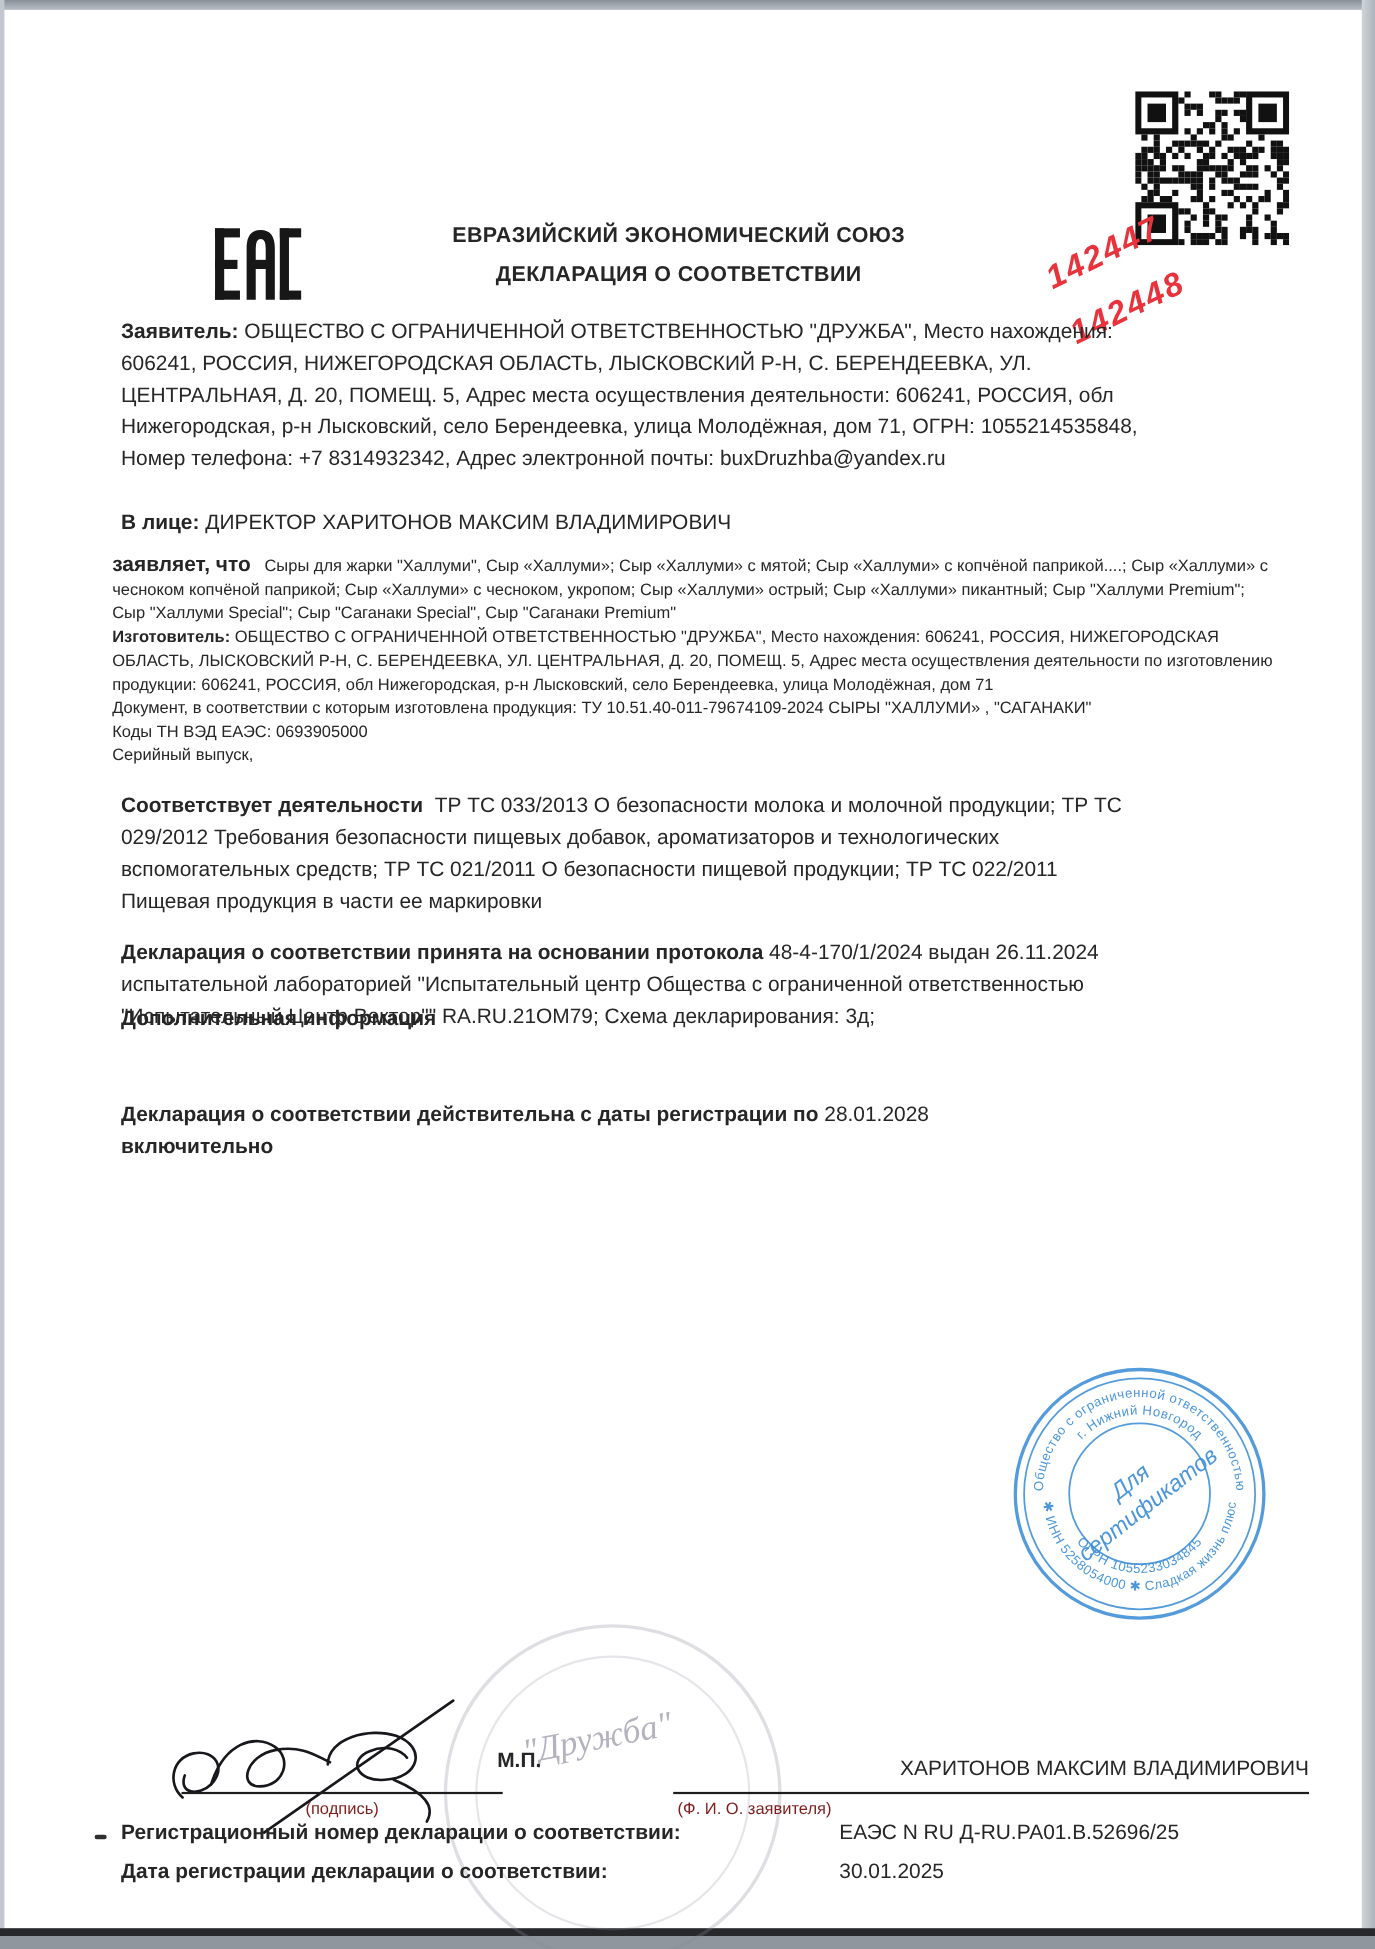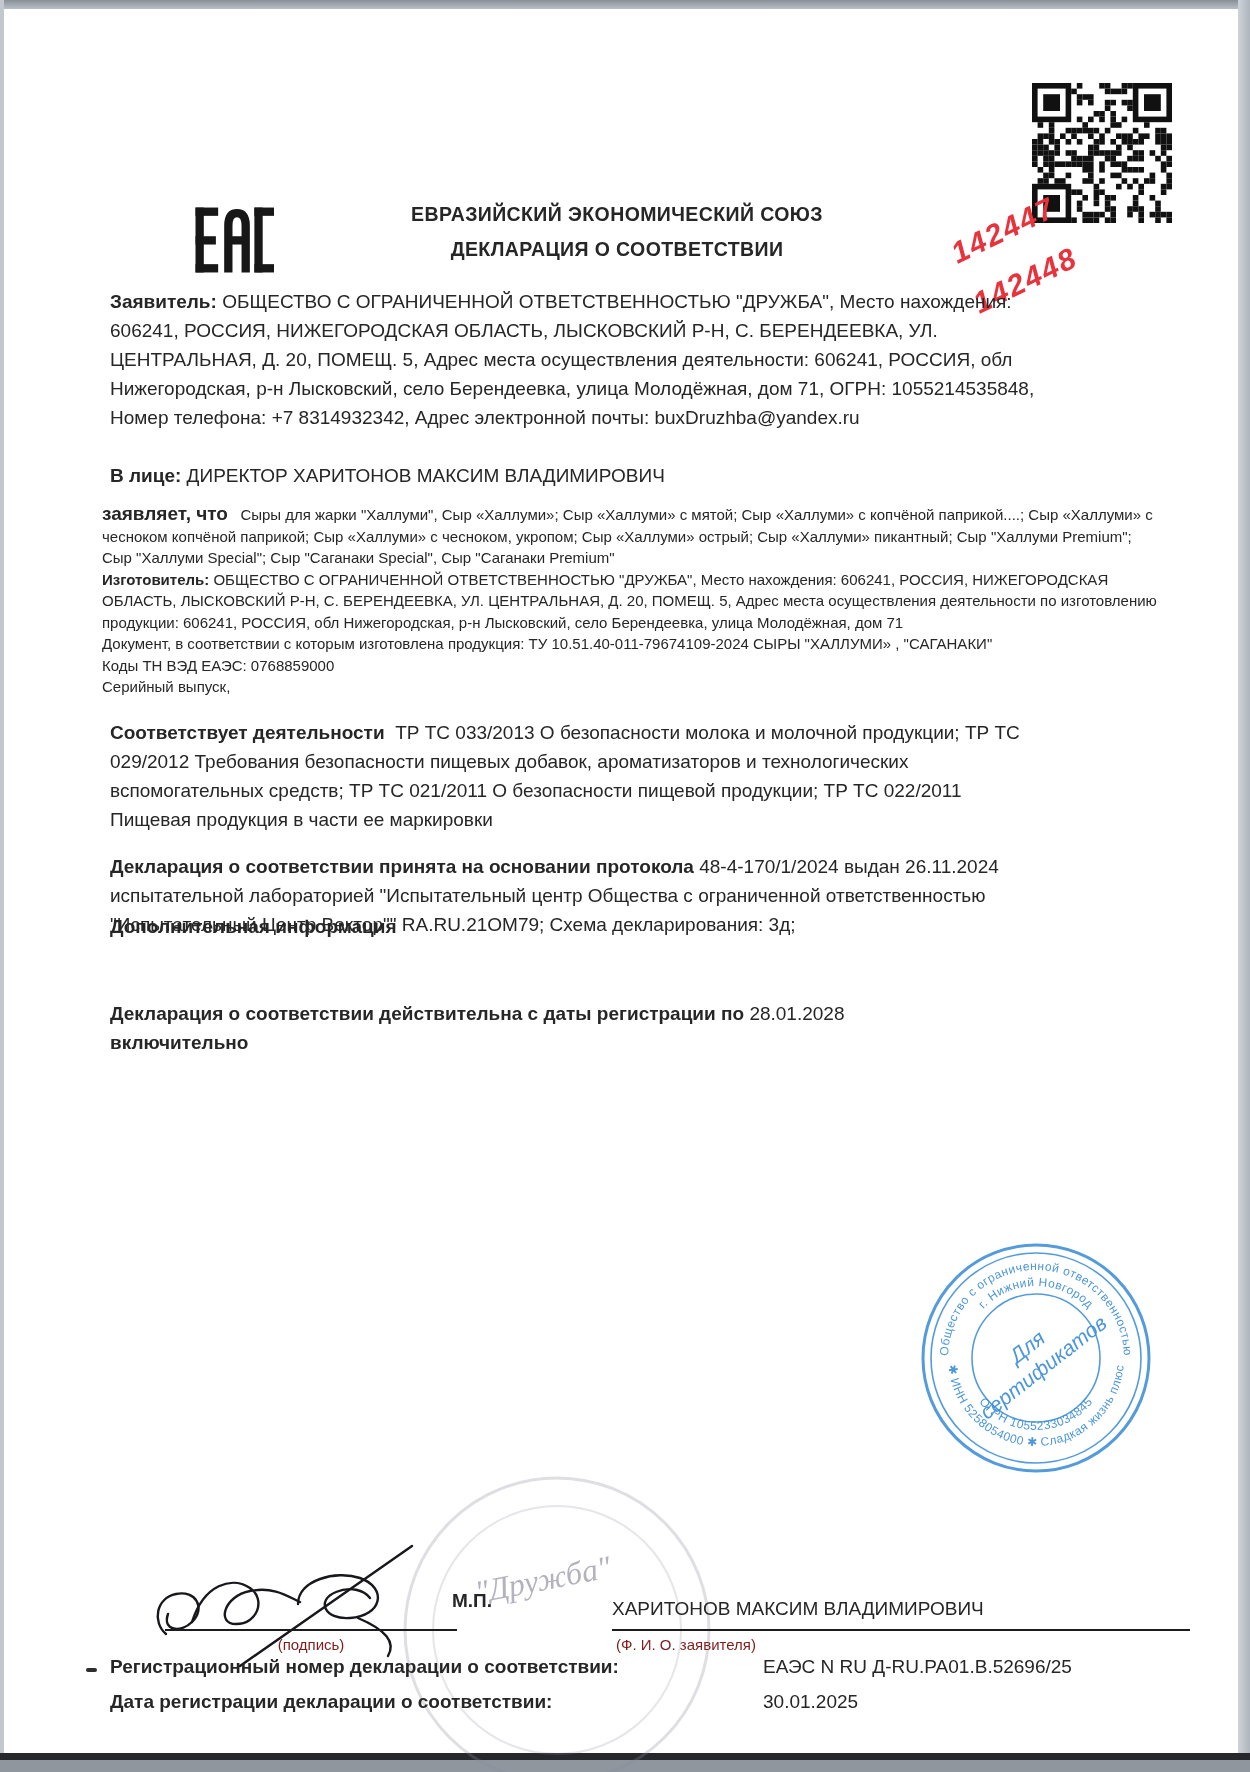"Коды ТН ВЭД ЕАЭС: 0768859000" div { text: 0768859000 -> 0693905000 }
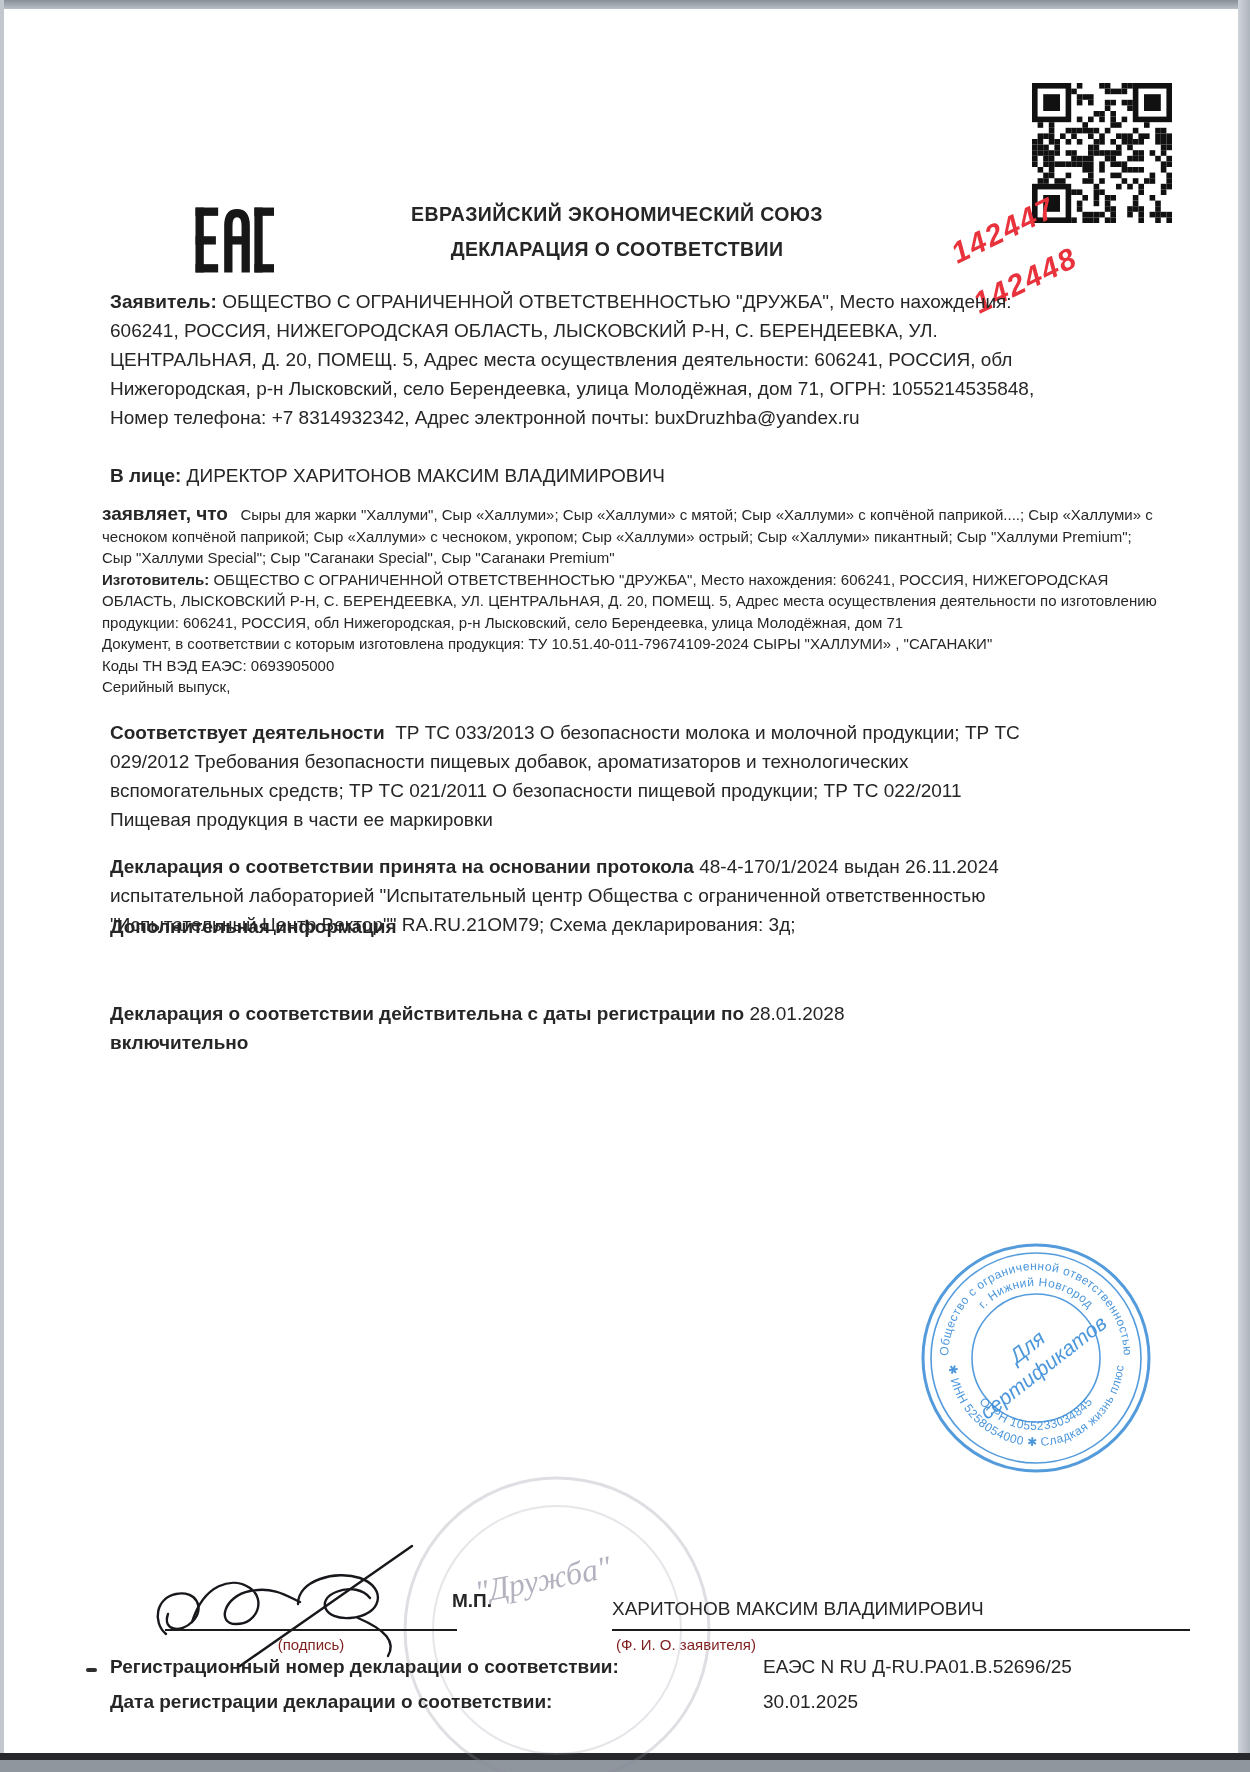"ХАРИТОНОВ МАКСИМ ВЛАДИМИРОВИЧ" div.abs { text-align: left -> right }
